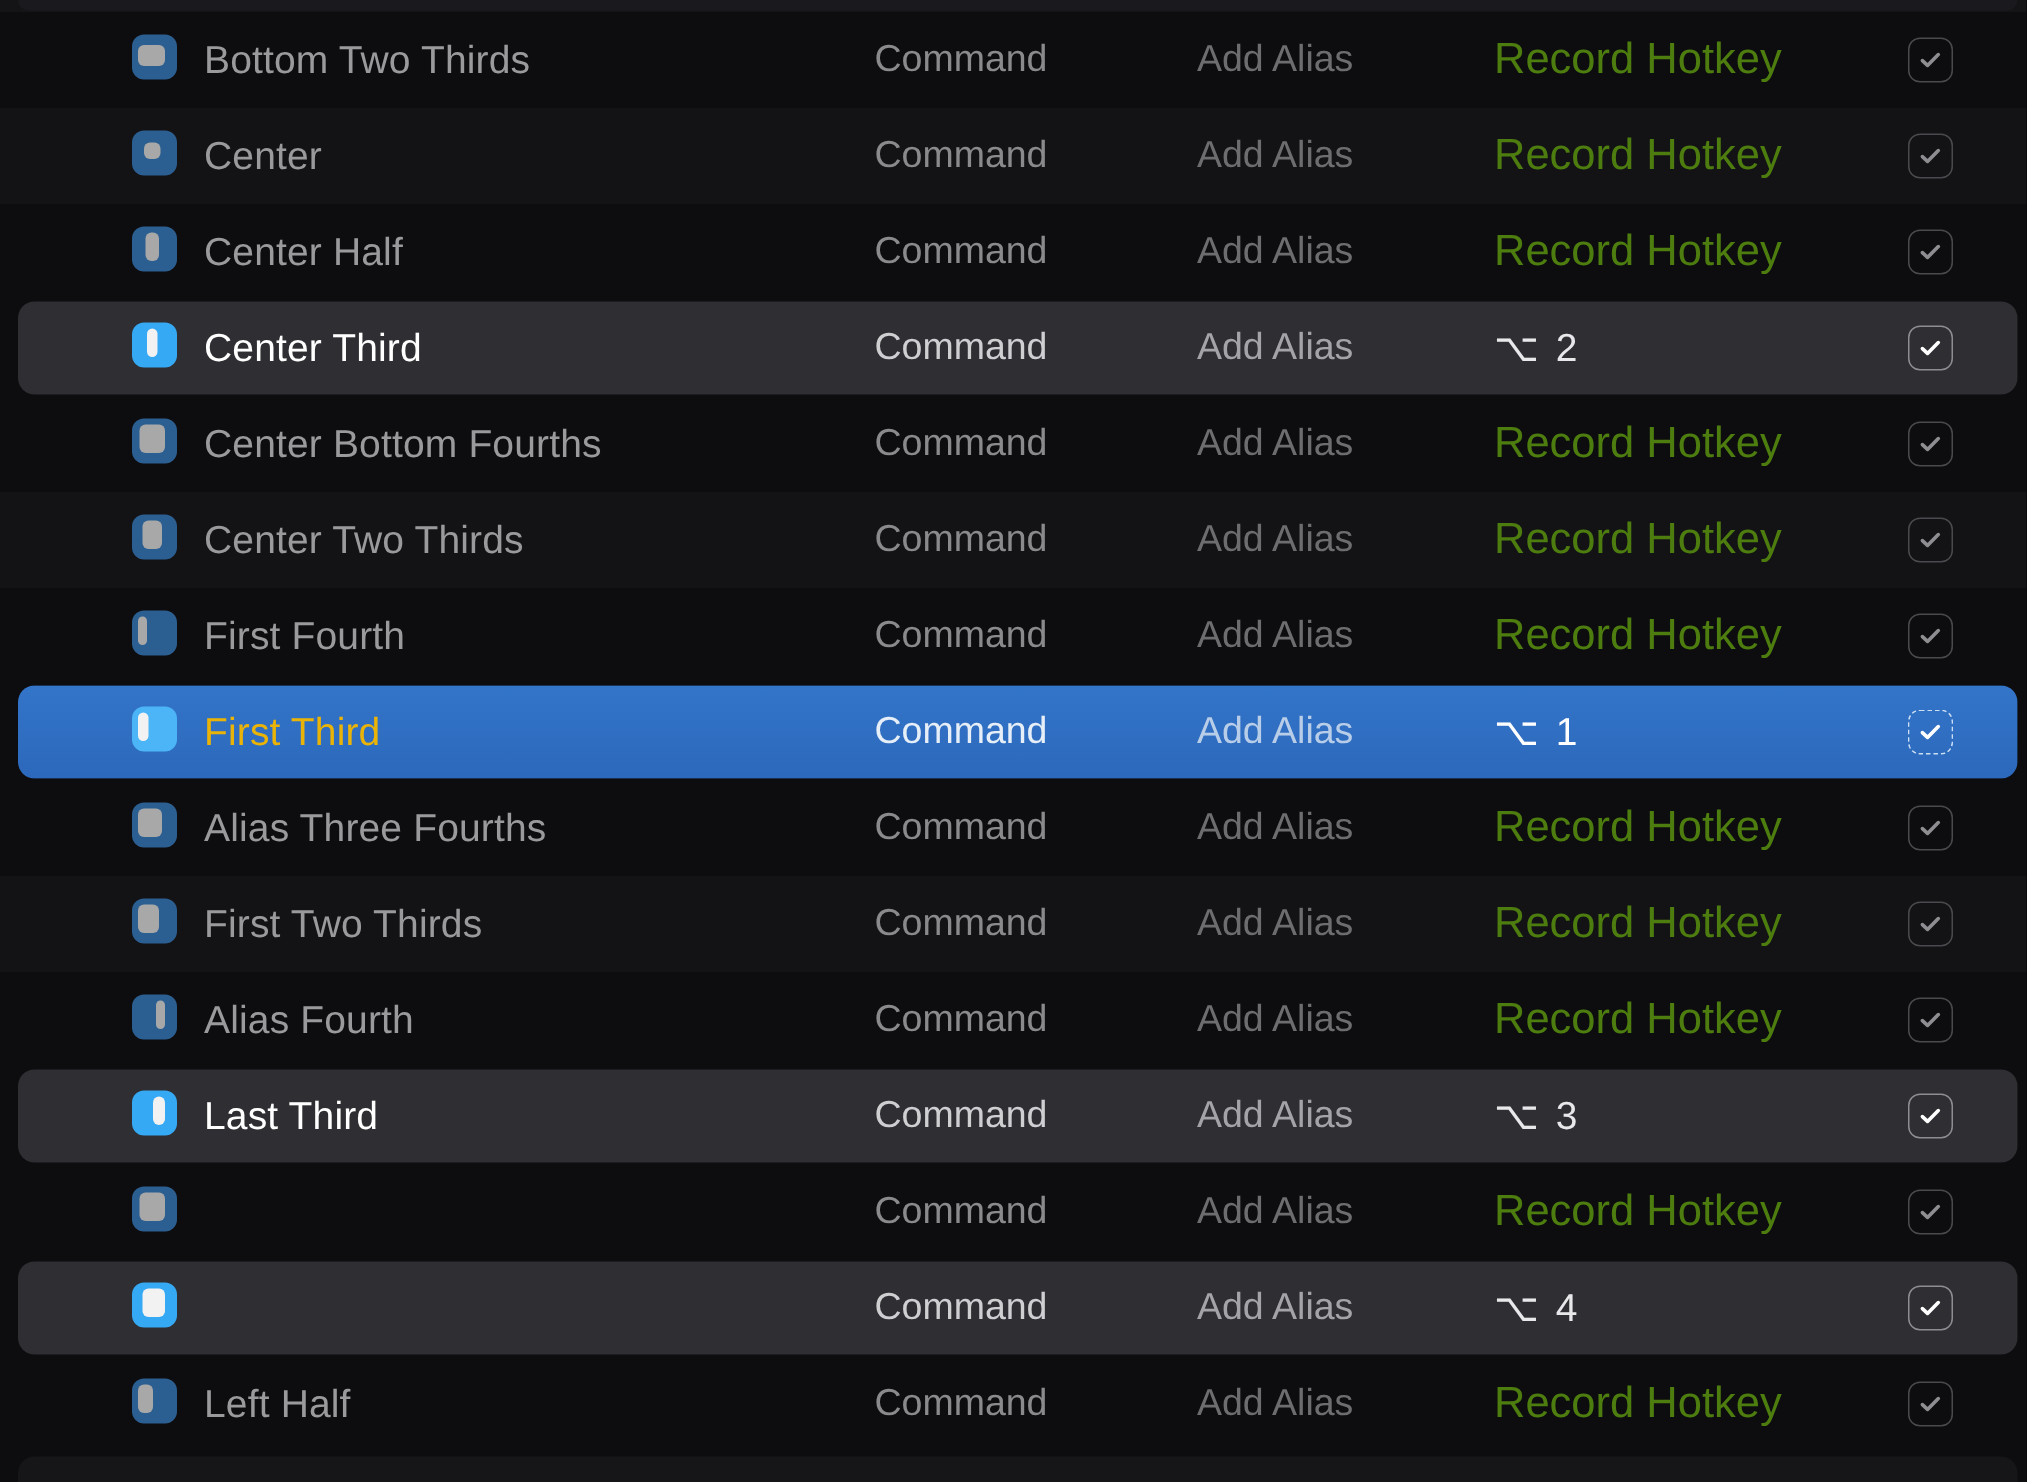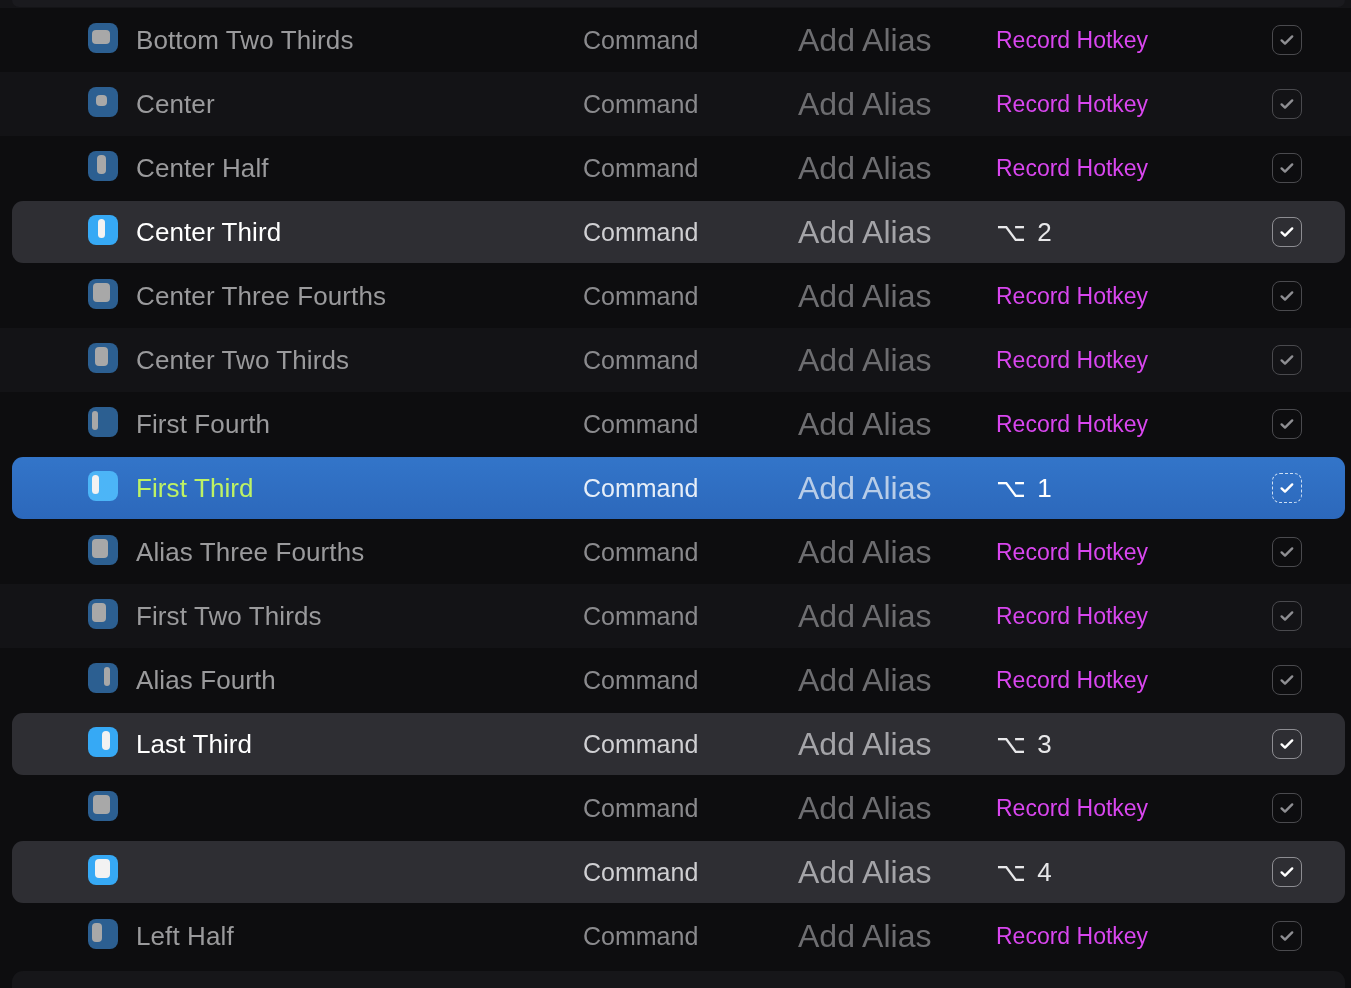"Add Alias" .cell-alias { font-size: 32px -> 25px }
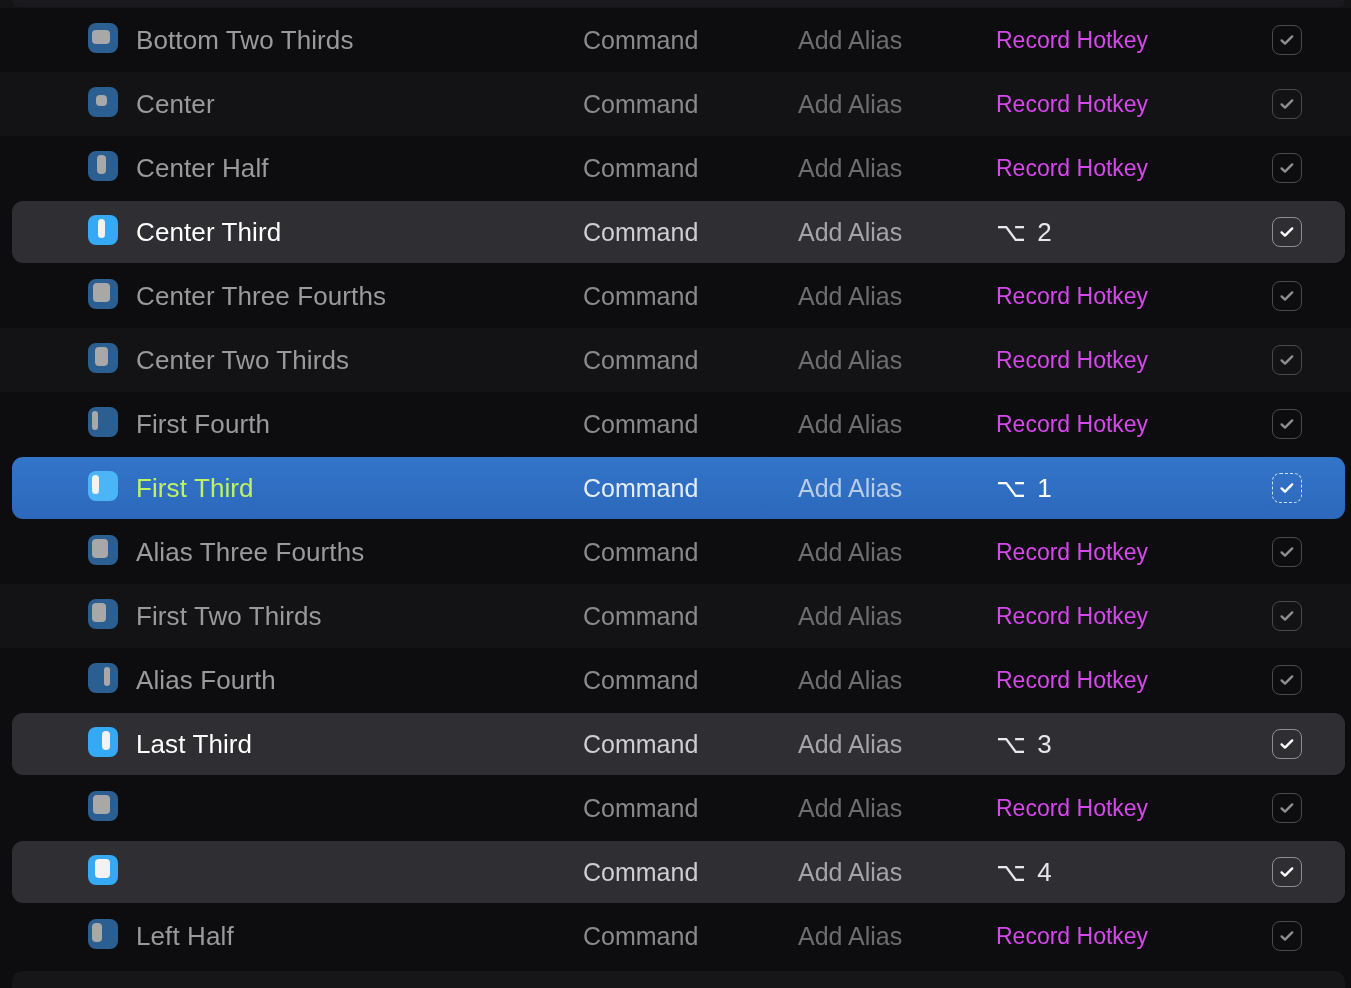"Record Hotkey" .cell-hotkey { color: #d946ef -> #4d7c0f; font-size: 23px -> 29px }
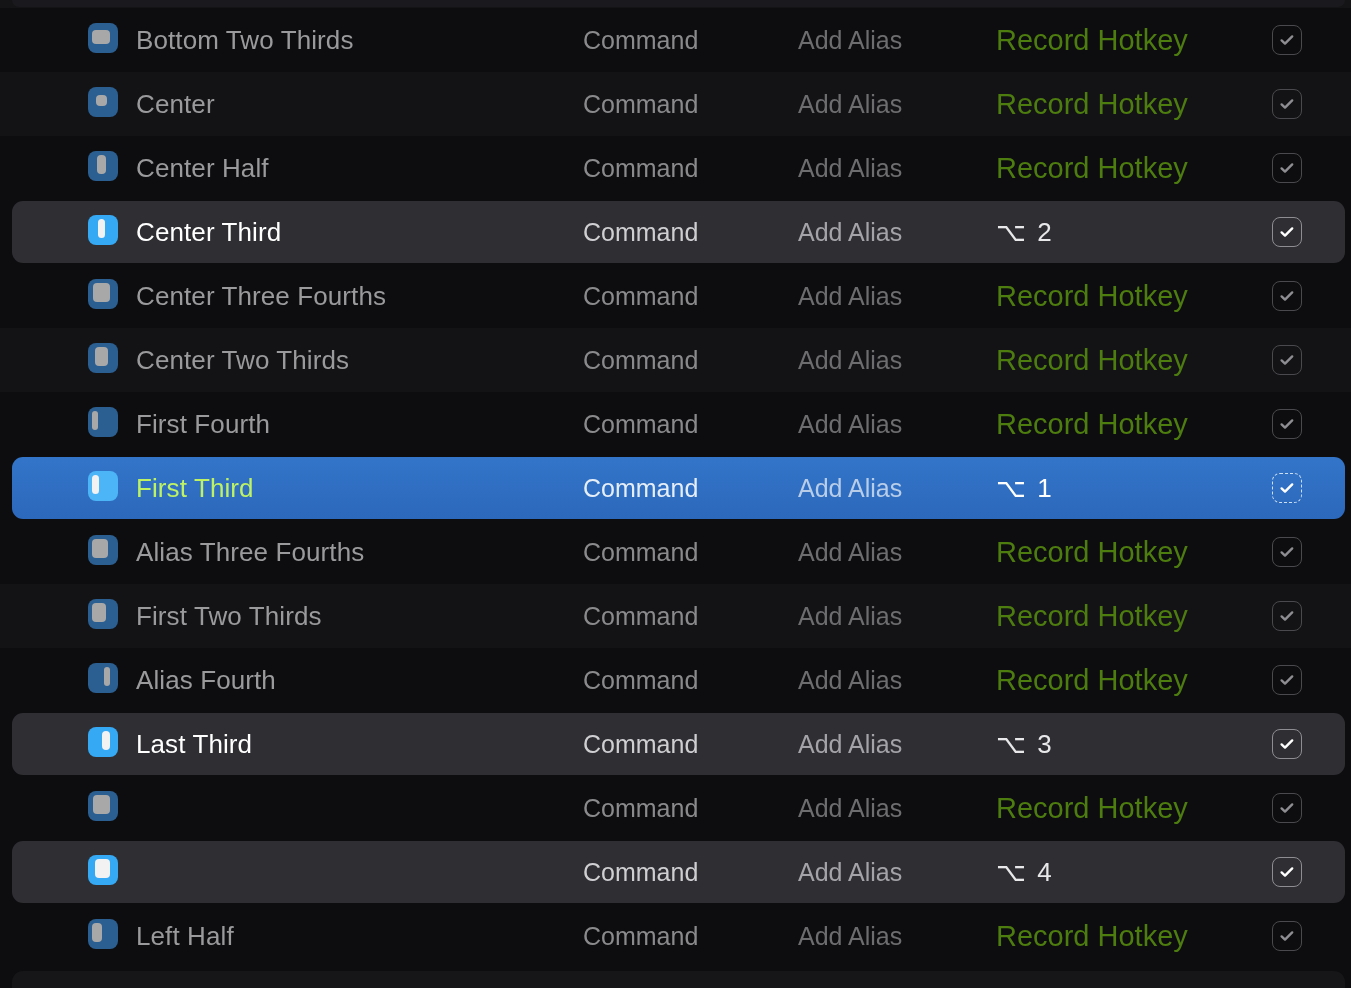"Center Three Fourths" div.cell-name { text: Three -> Bottom }
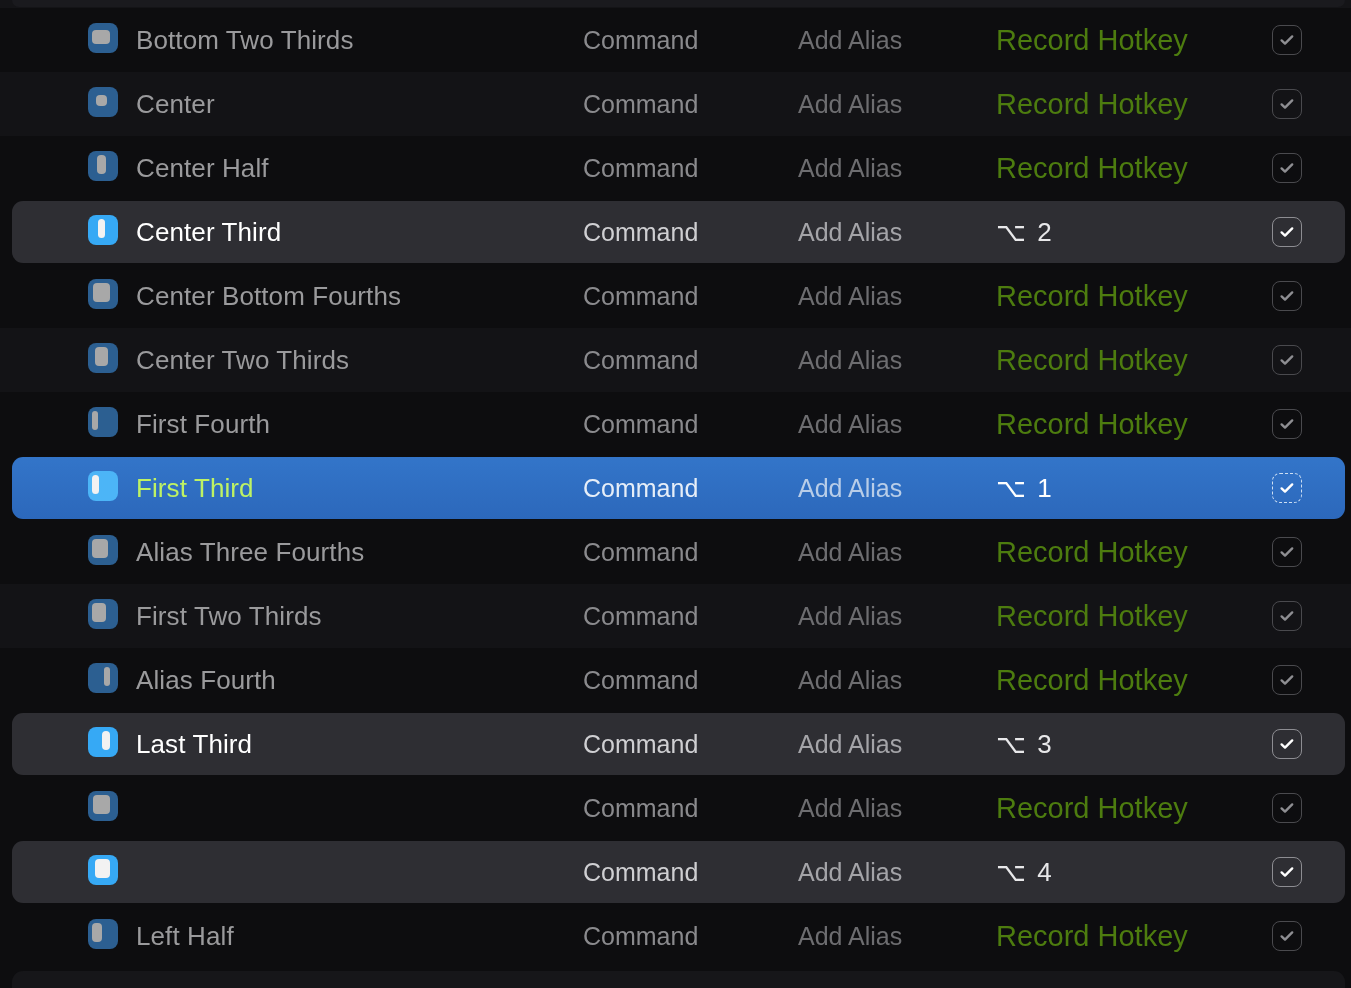"First Third" .row.selected .cell-name { color: #bef264 -> #eab308 }
